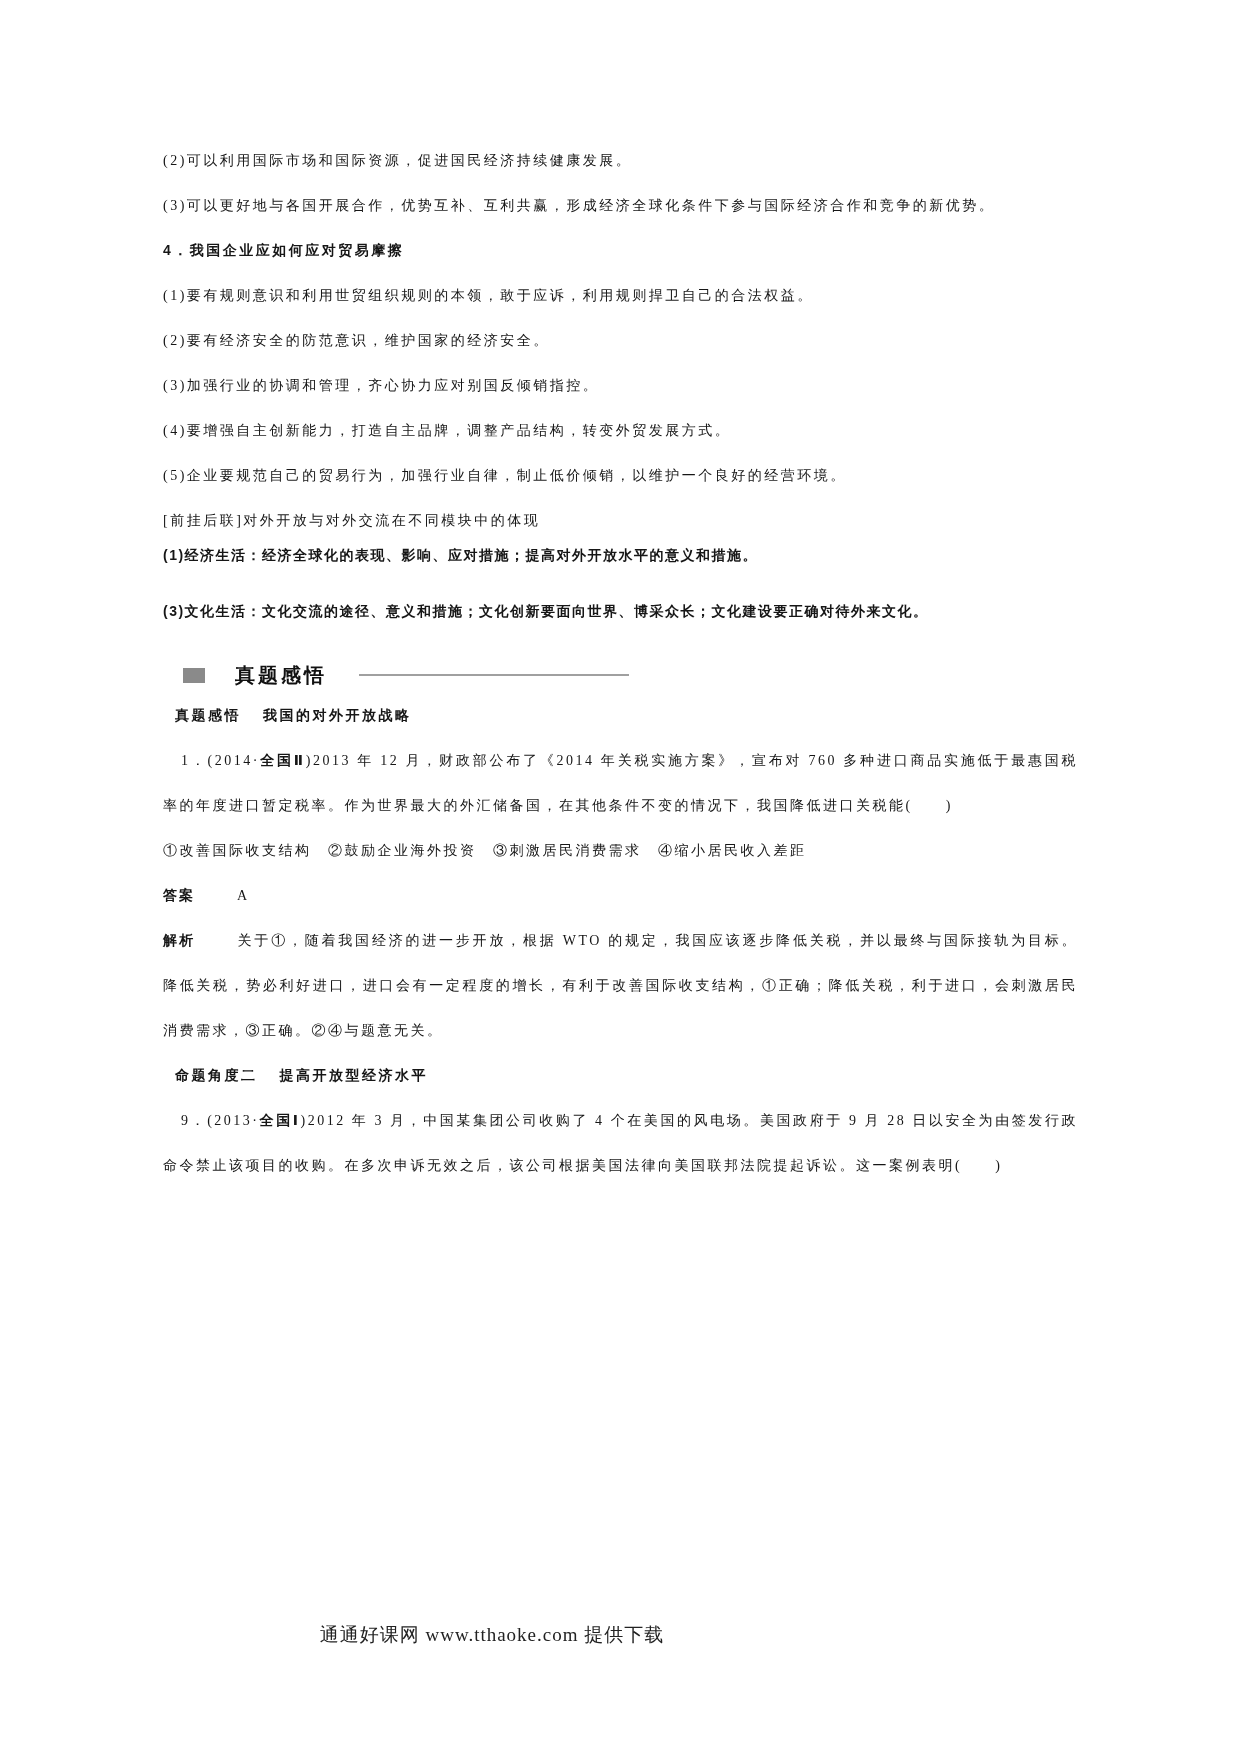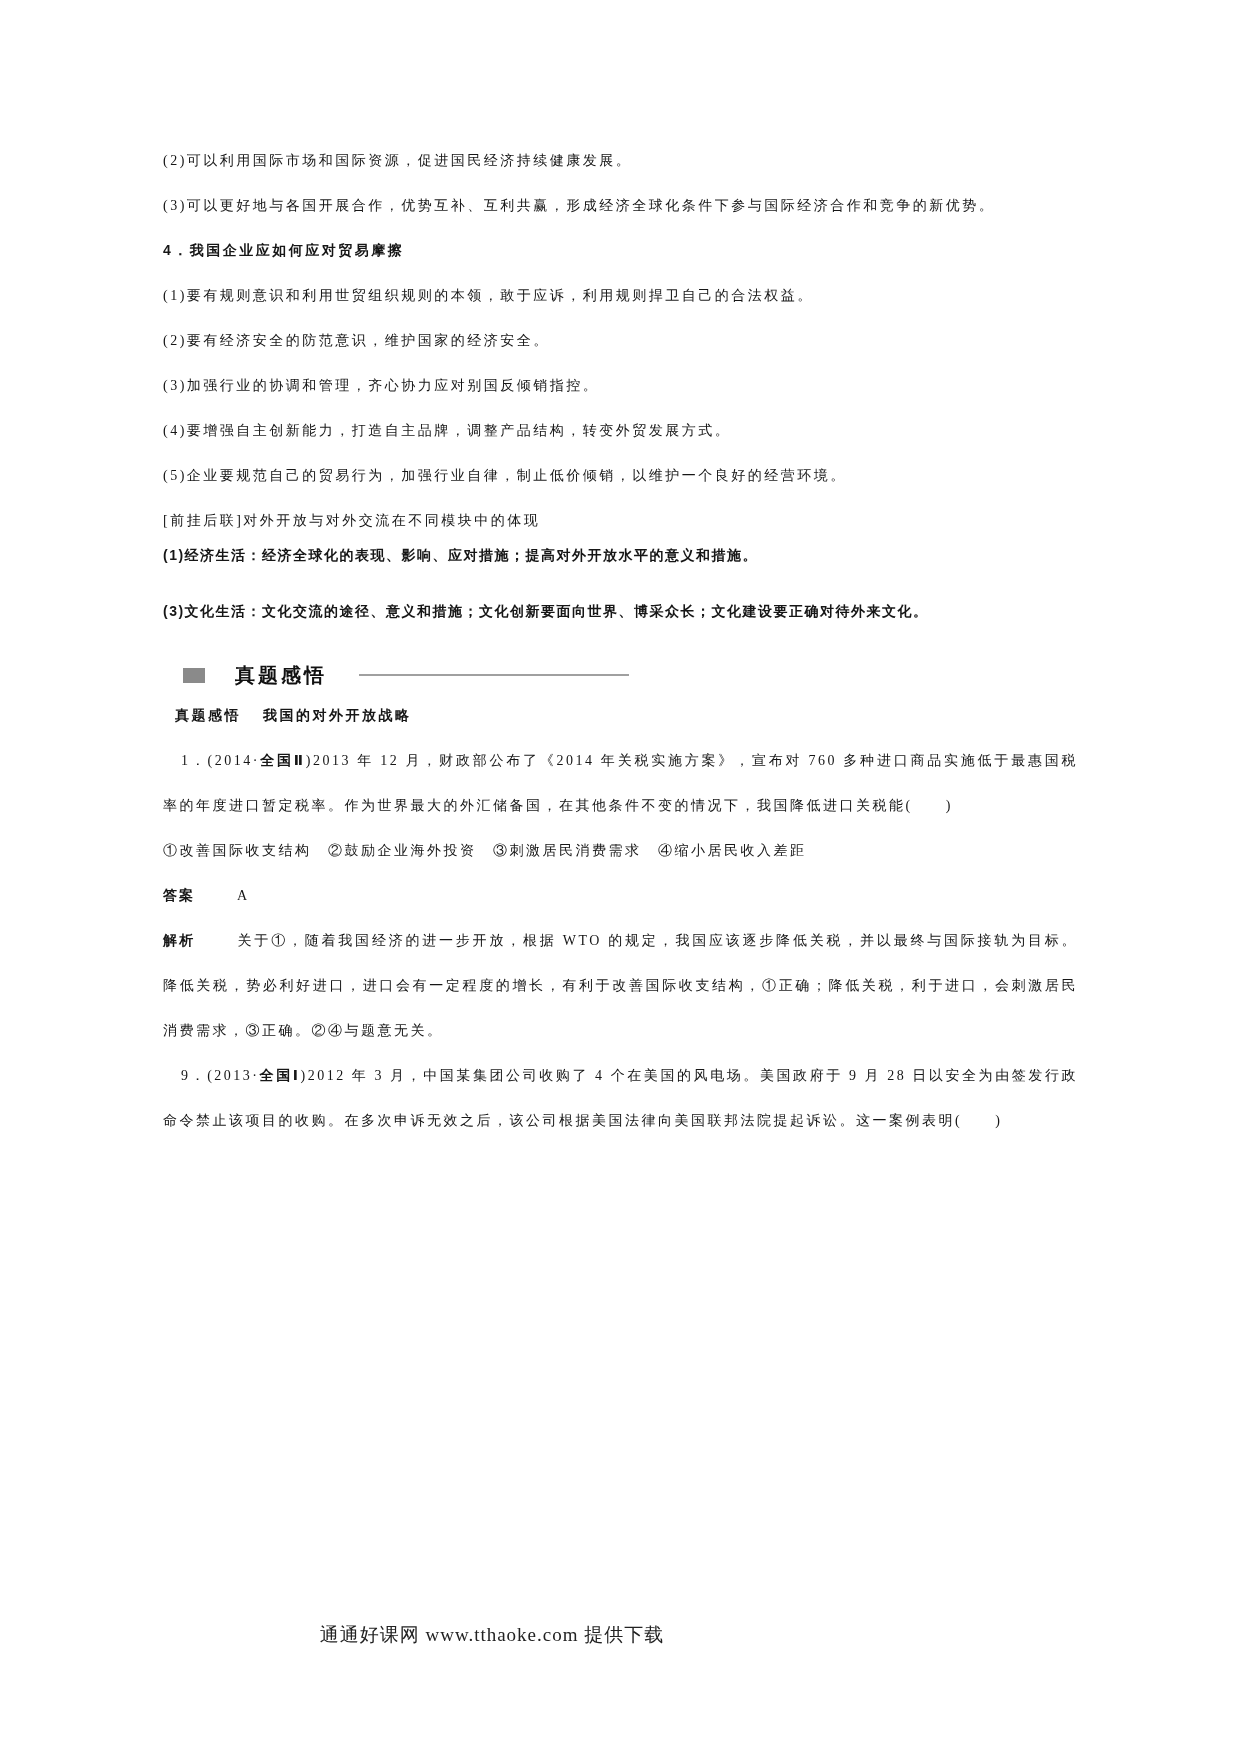"命题角度二 提高开放型经济水平" p.angle { html: none -> <p> <span>命题角度二</span><span>提高开放型经济水平</span> </p> }
